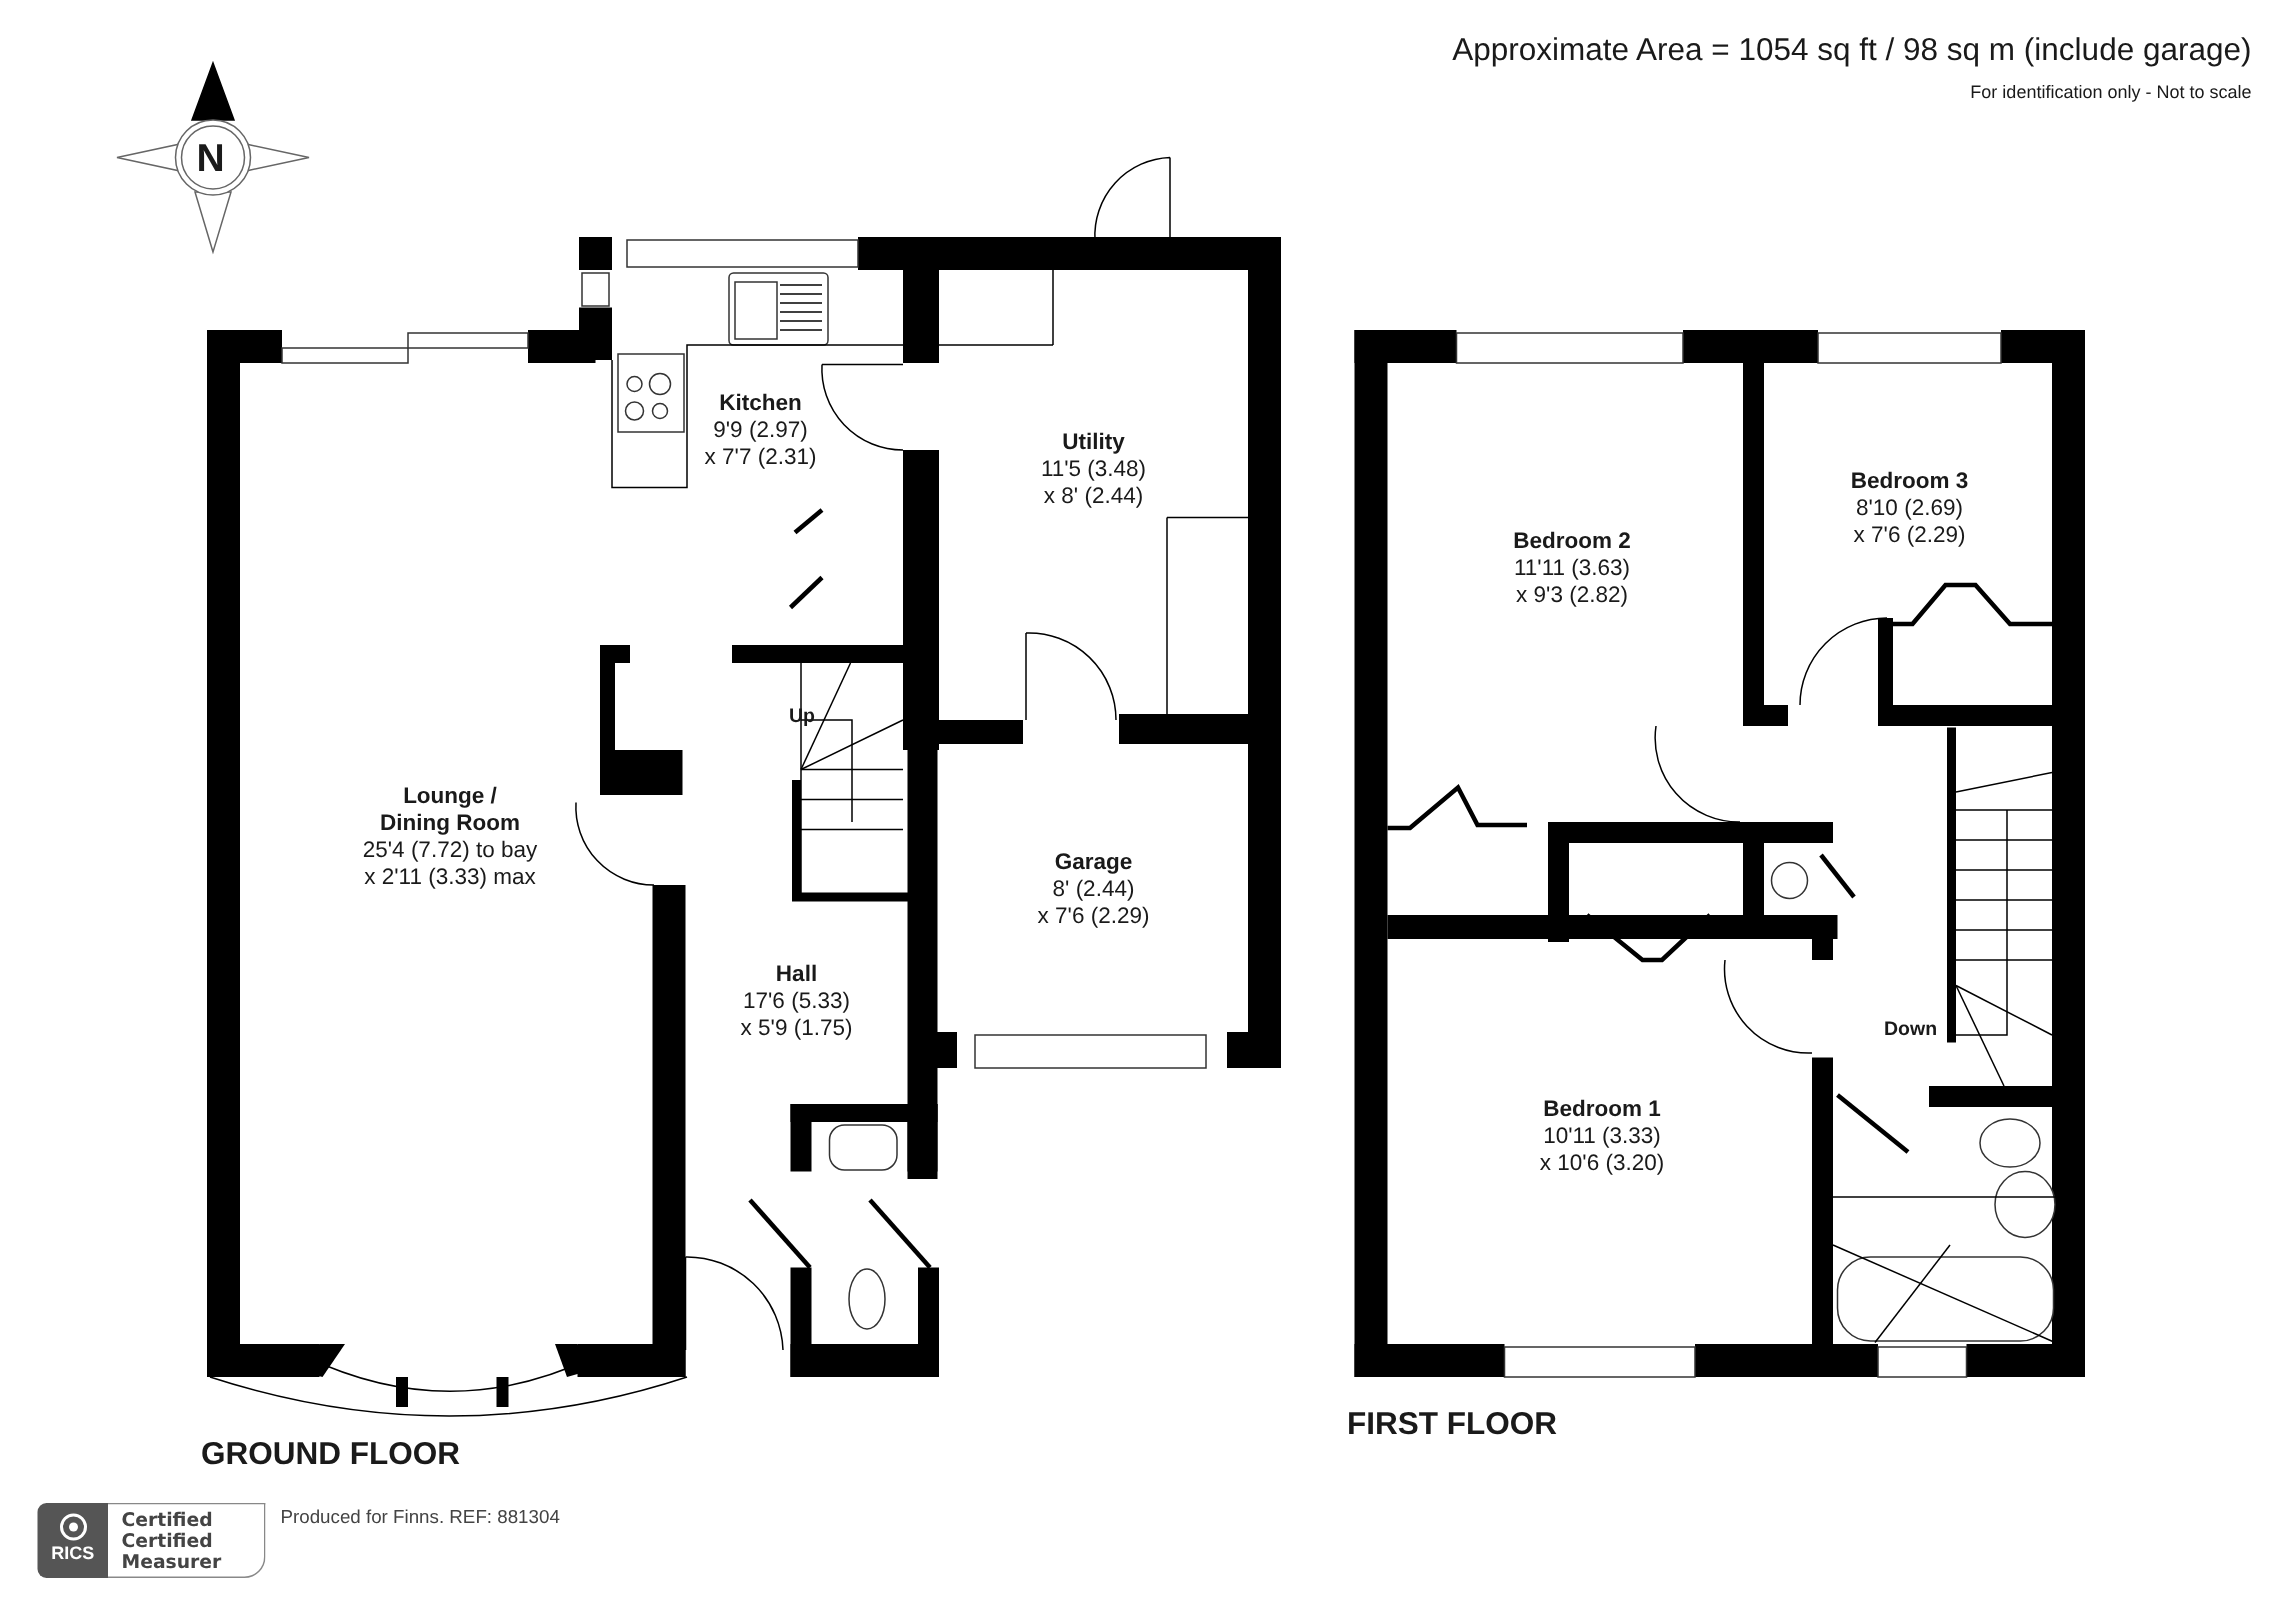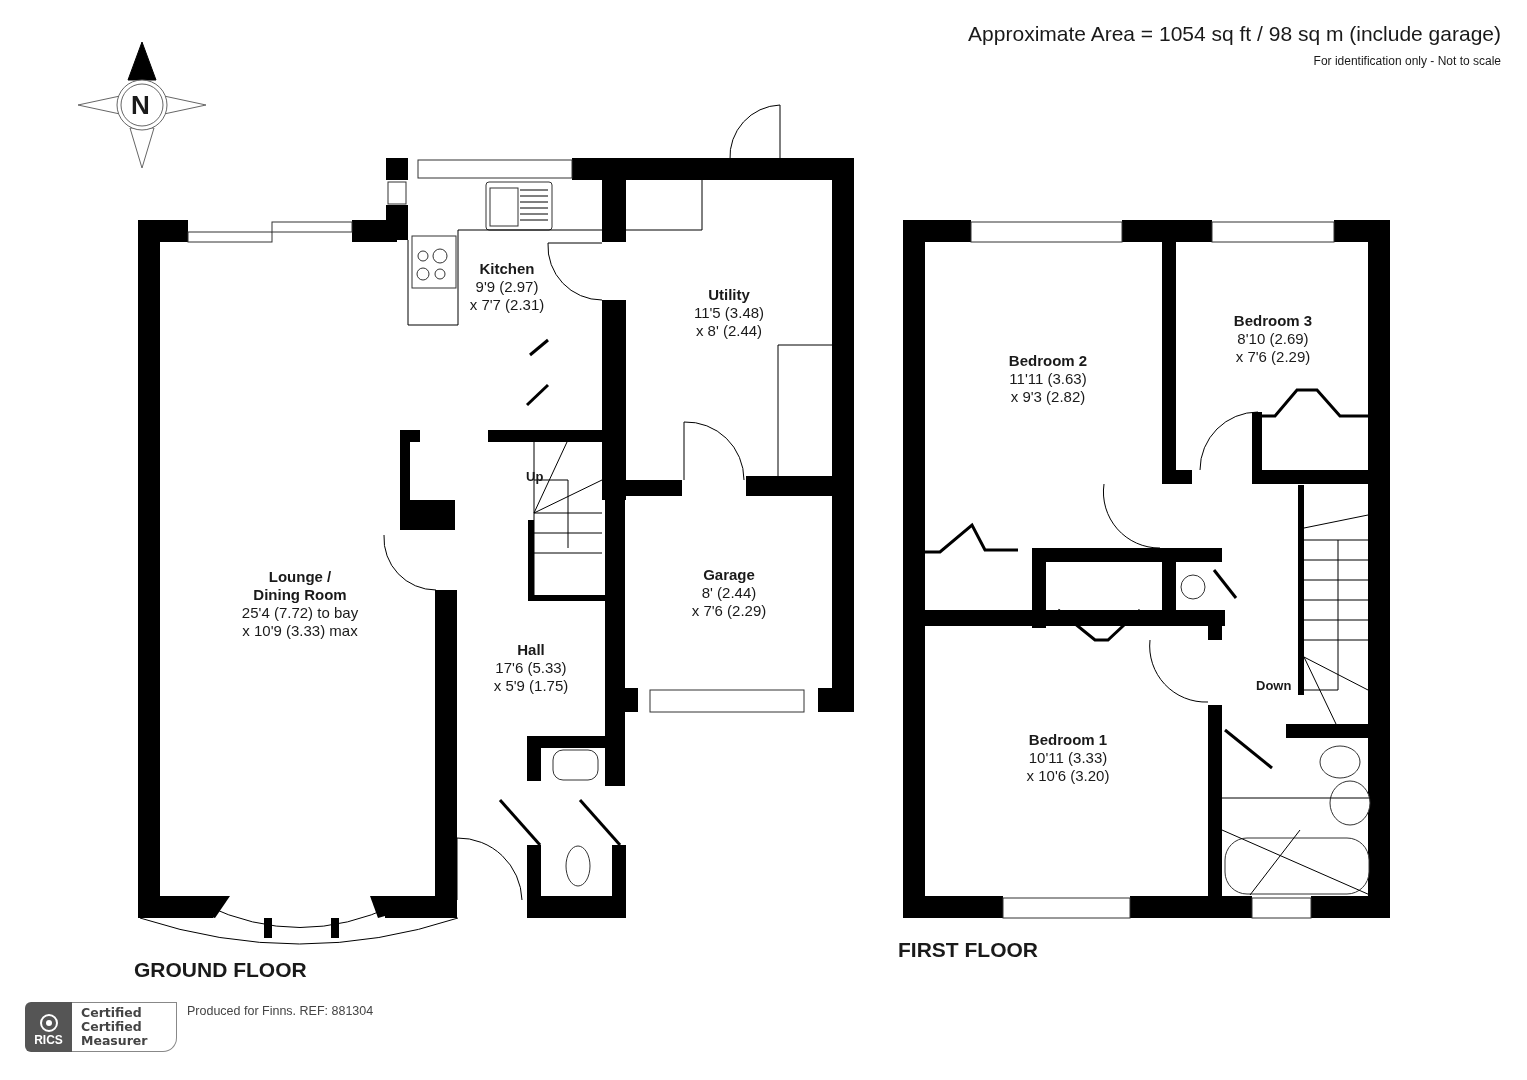"Lounge /" div.room-label { top: 568px -> 522px }
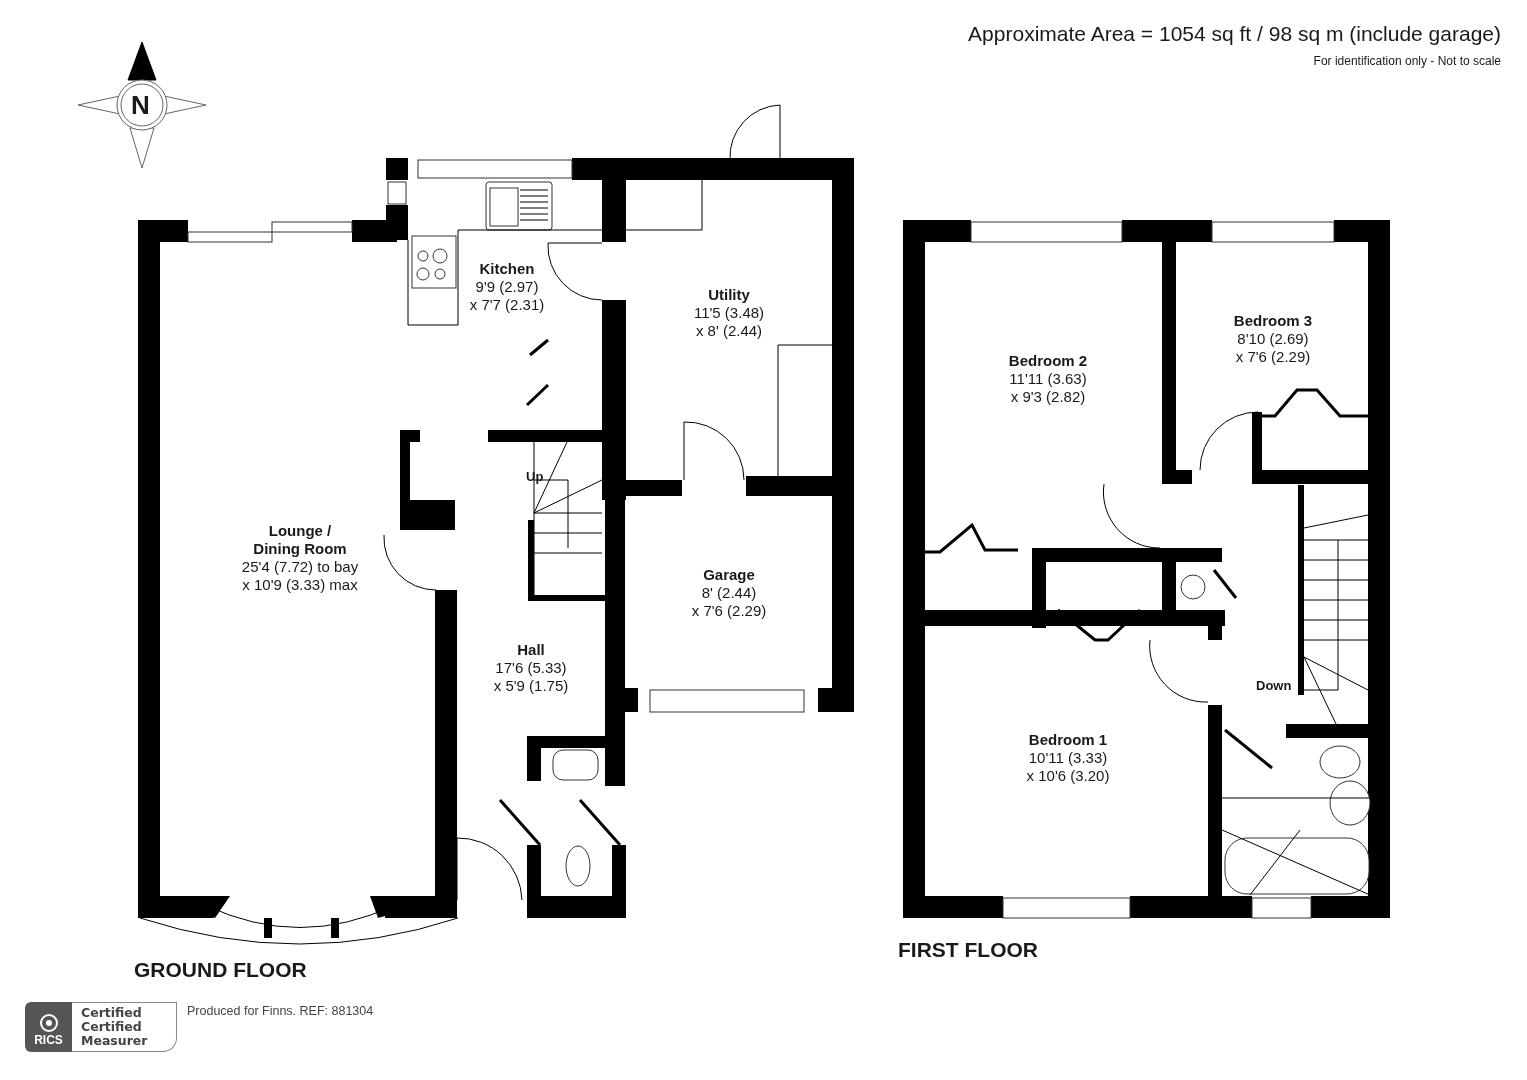"x 10'9 (3.33) max" div { text: 10'9 -> 2'11 }
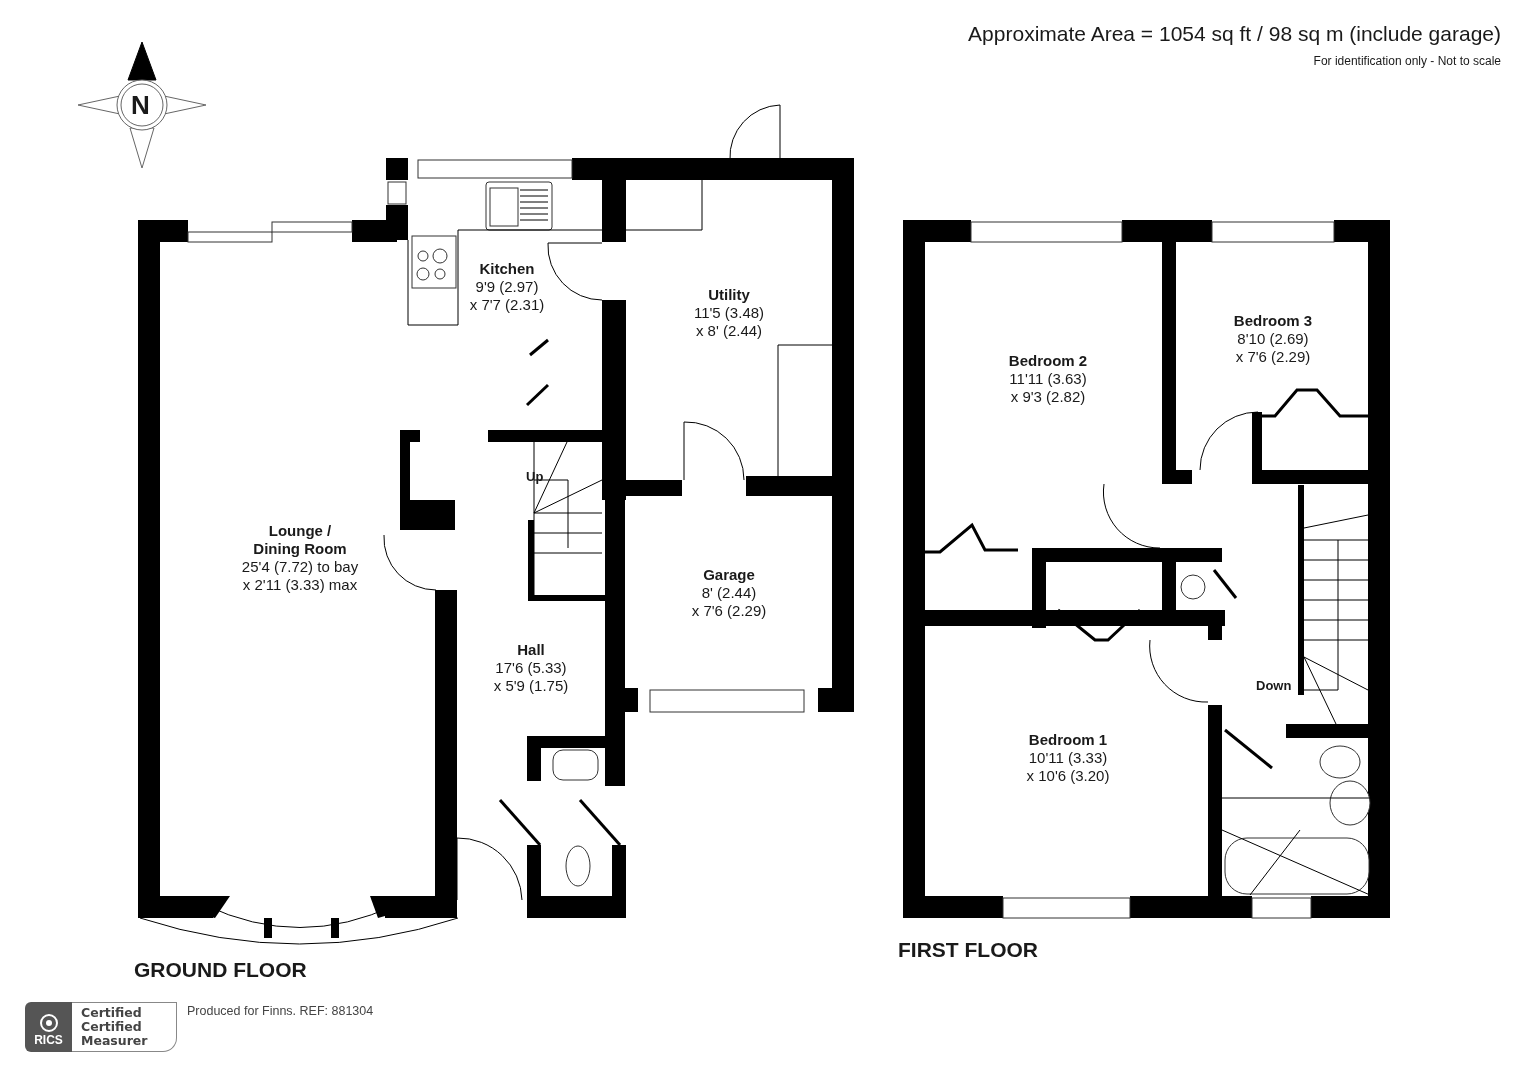"RICS" .rics-dark { justify-content: flex-end -> center }
